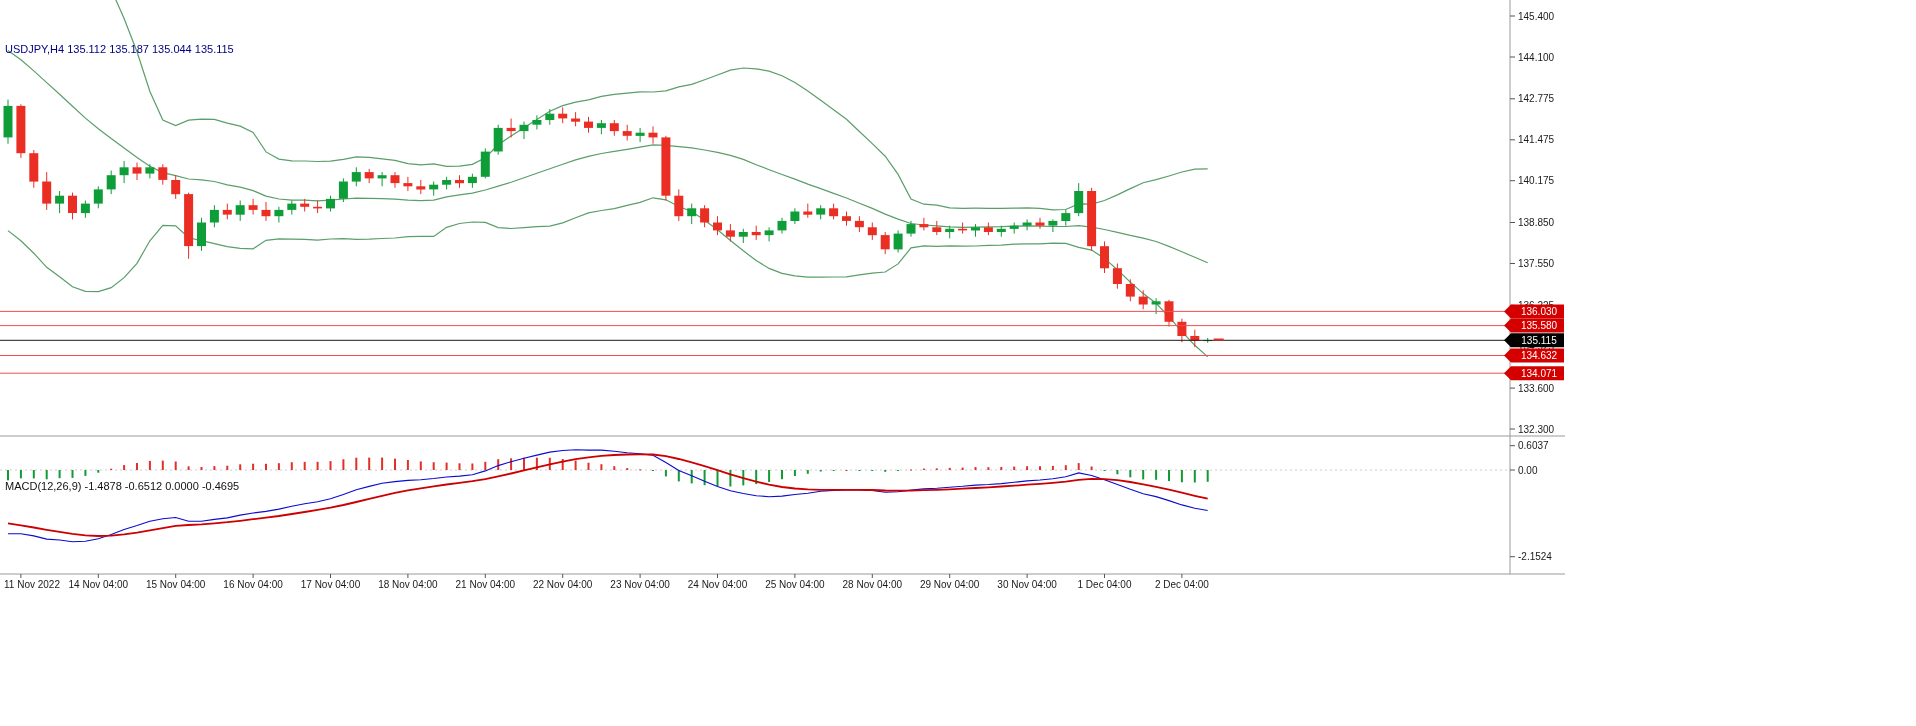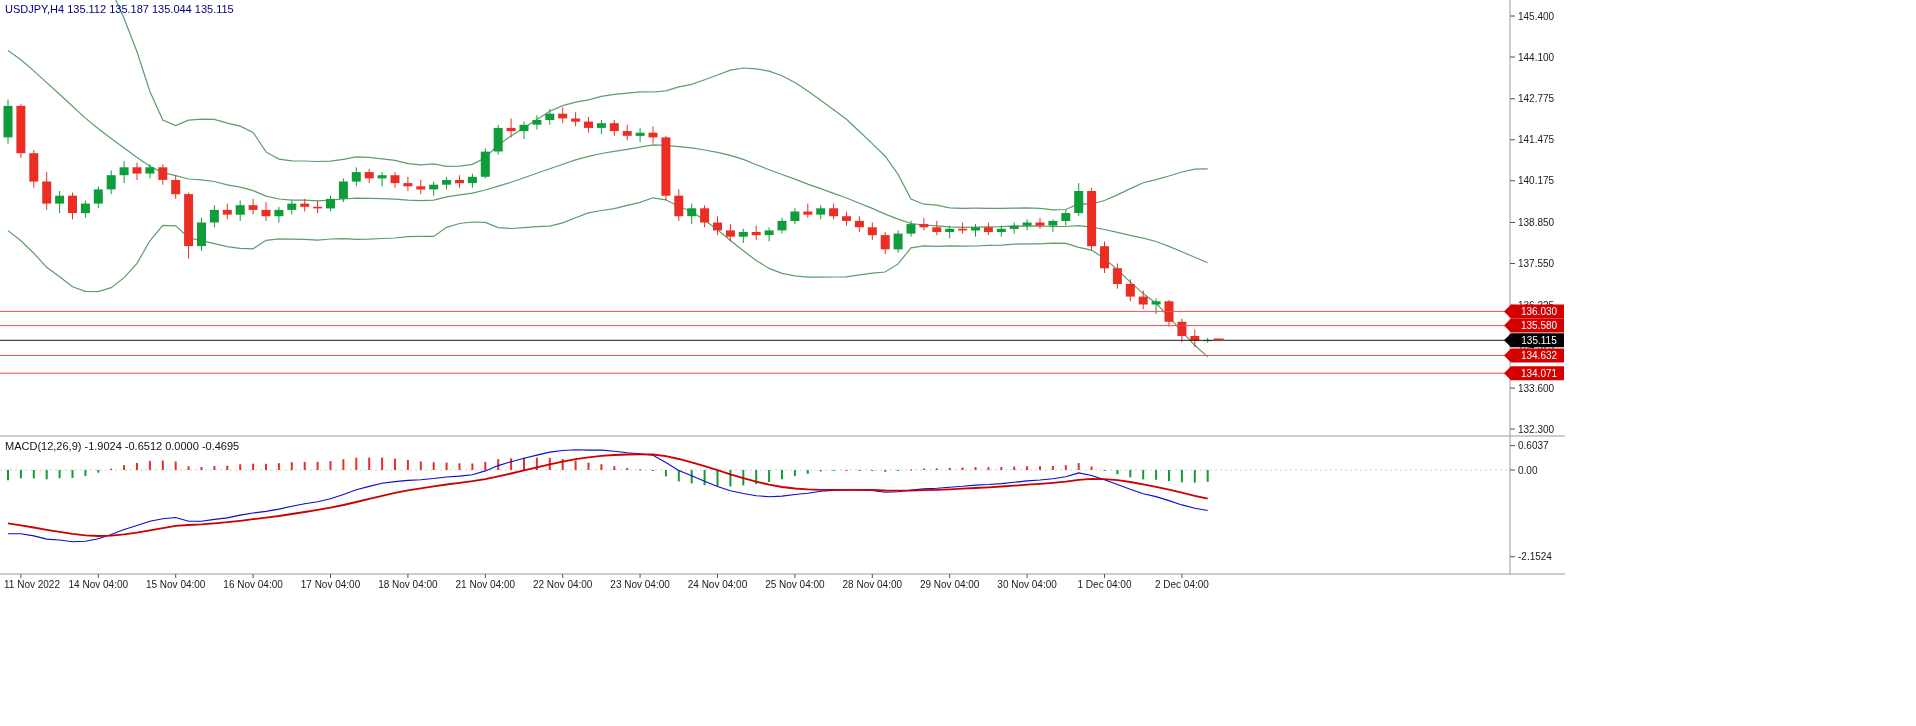"USDJPY,H4 135.112 135.187 135.044" .overlay { margin-top: none -> 40px }
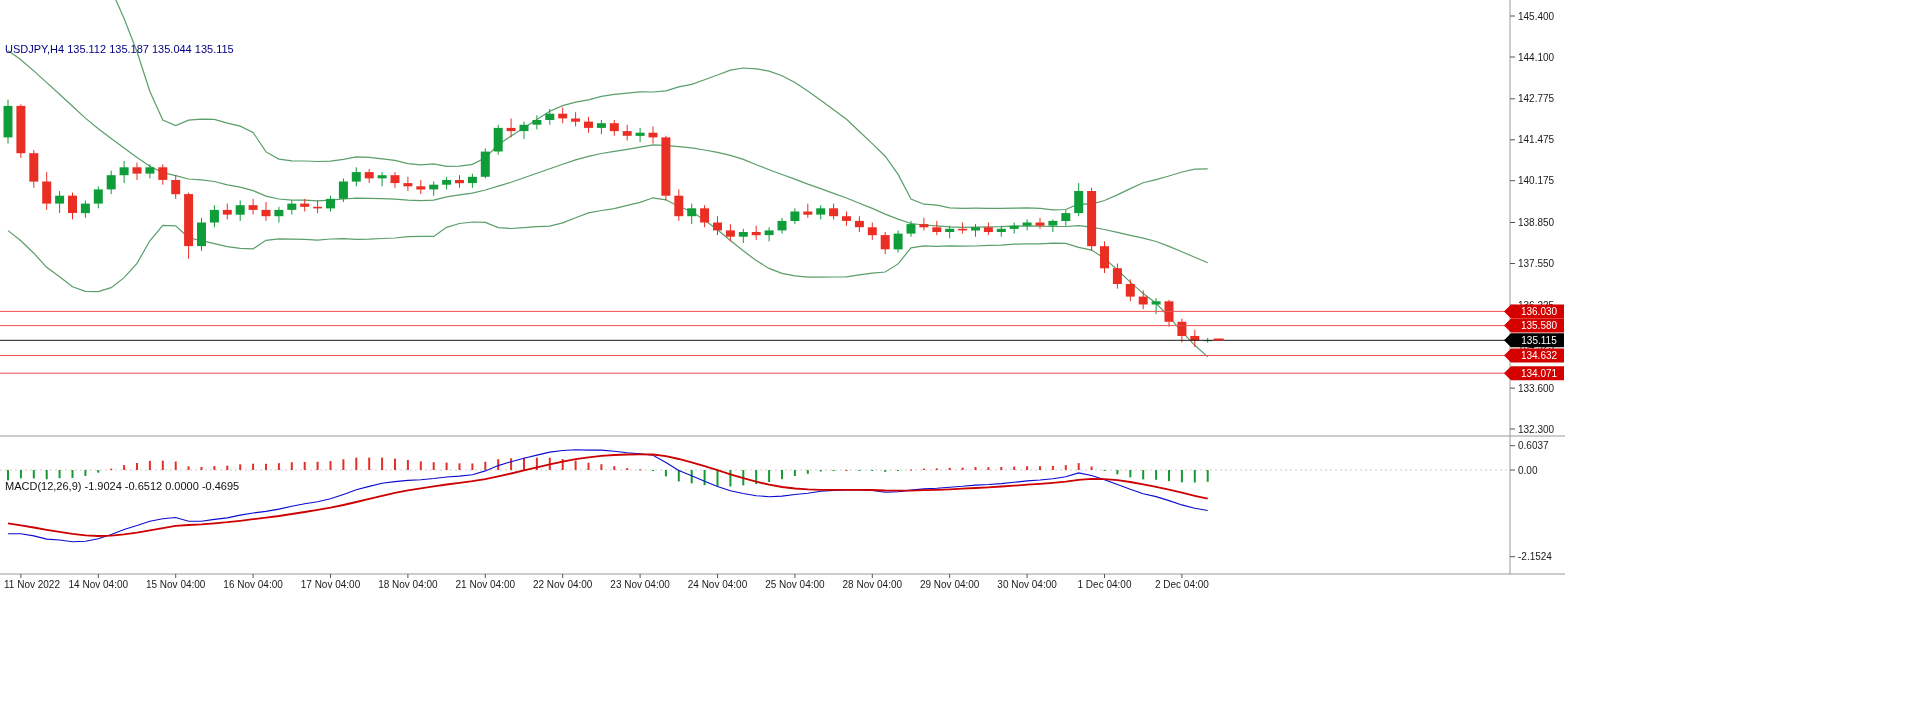"MACD(12,26,9) -1.9024 -0.6512 0.0000" div.overlay { text: -1.9024 -> -1.4878 }
